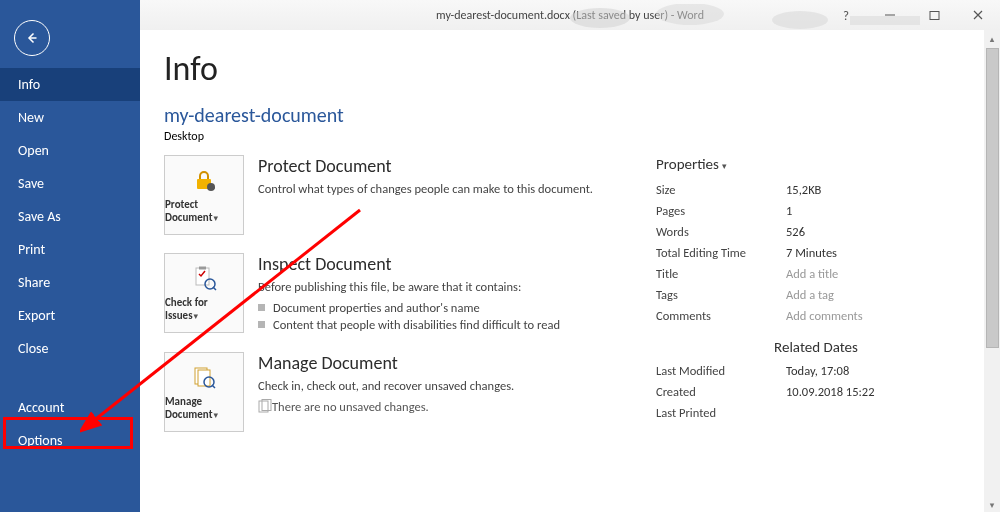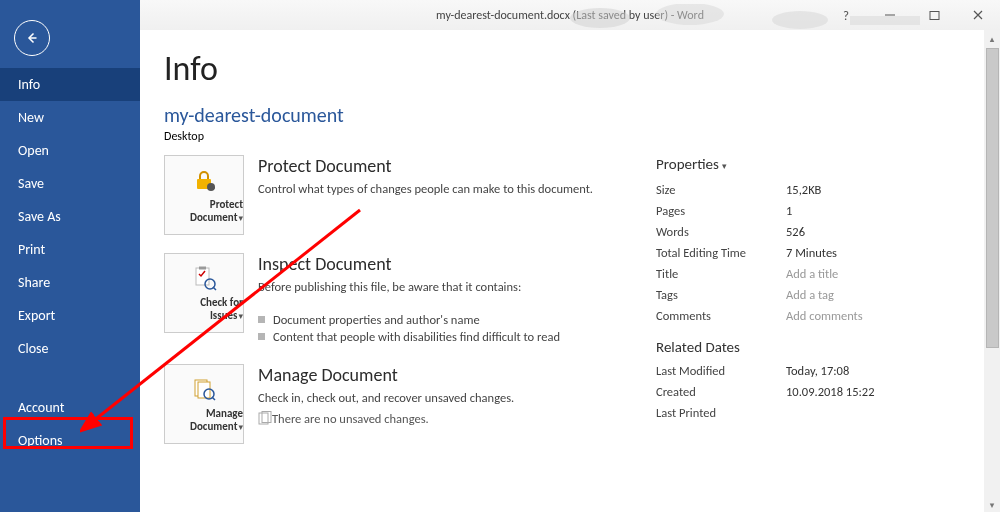"Protect Document▾" .action-btn { text-align: right -> left }
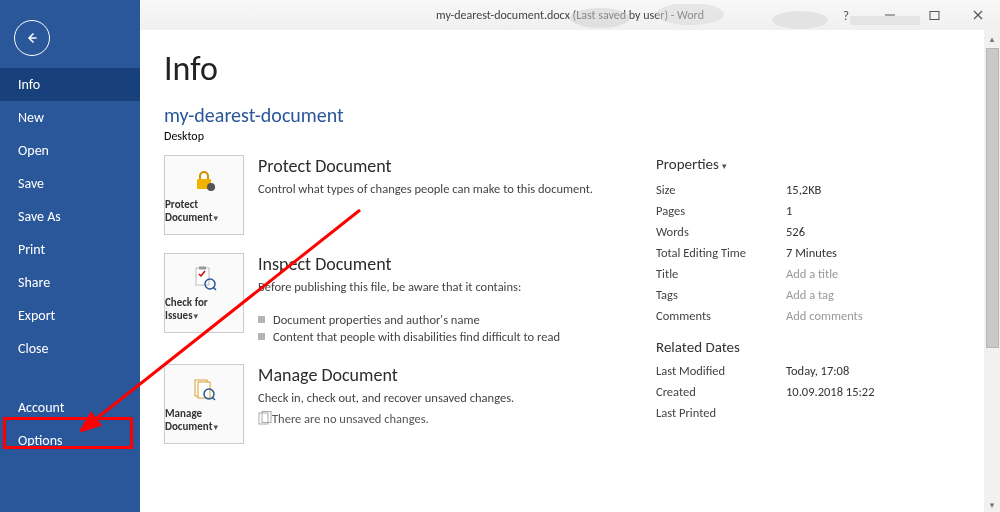"Document properties and author's name" .action-text ul { margin-top: 16px -> 4px }
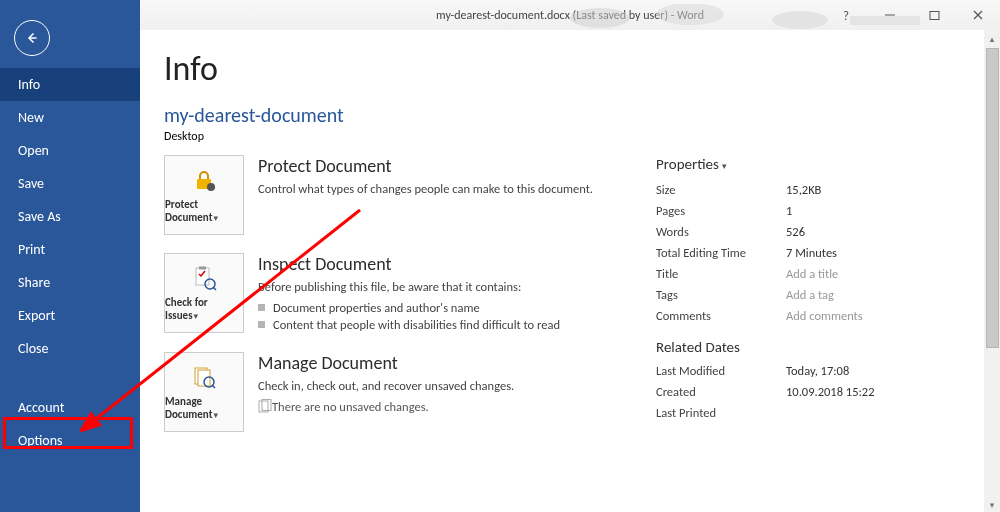"Related Dates" .section-head { text-align: none -> center }
